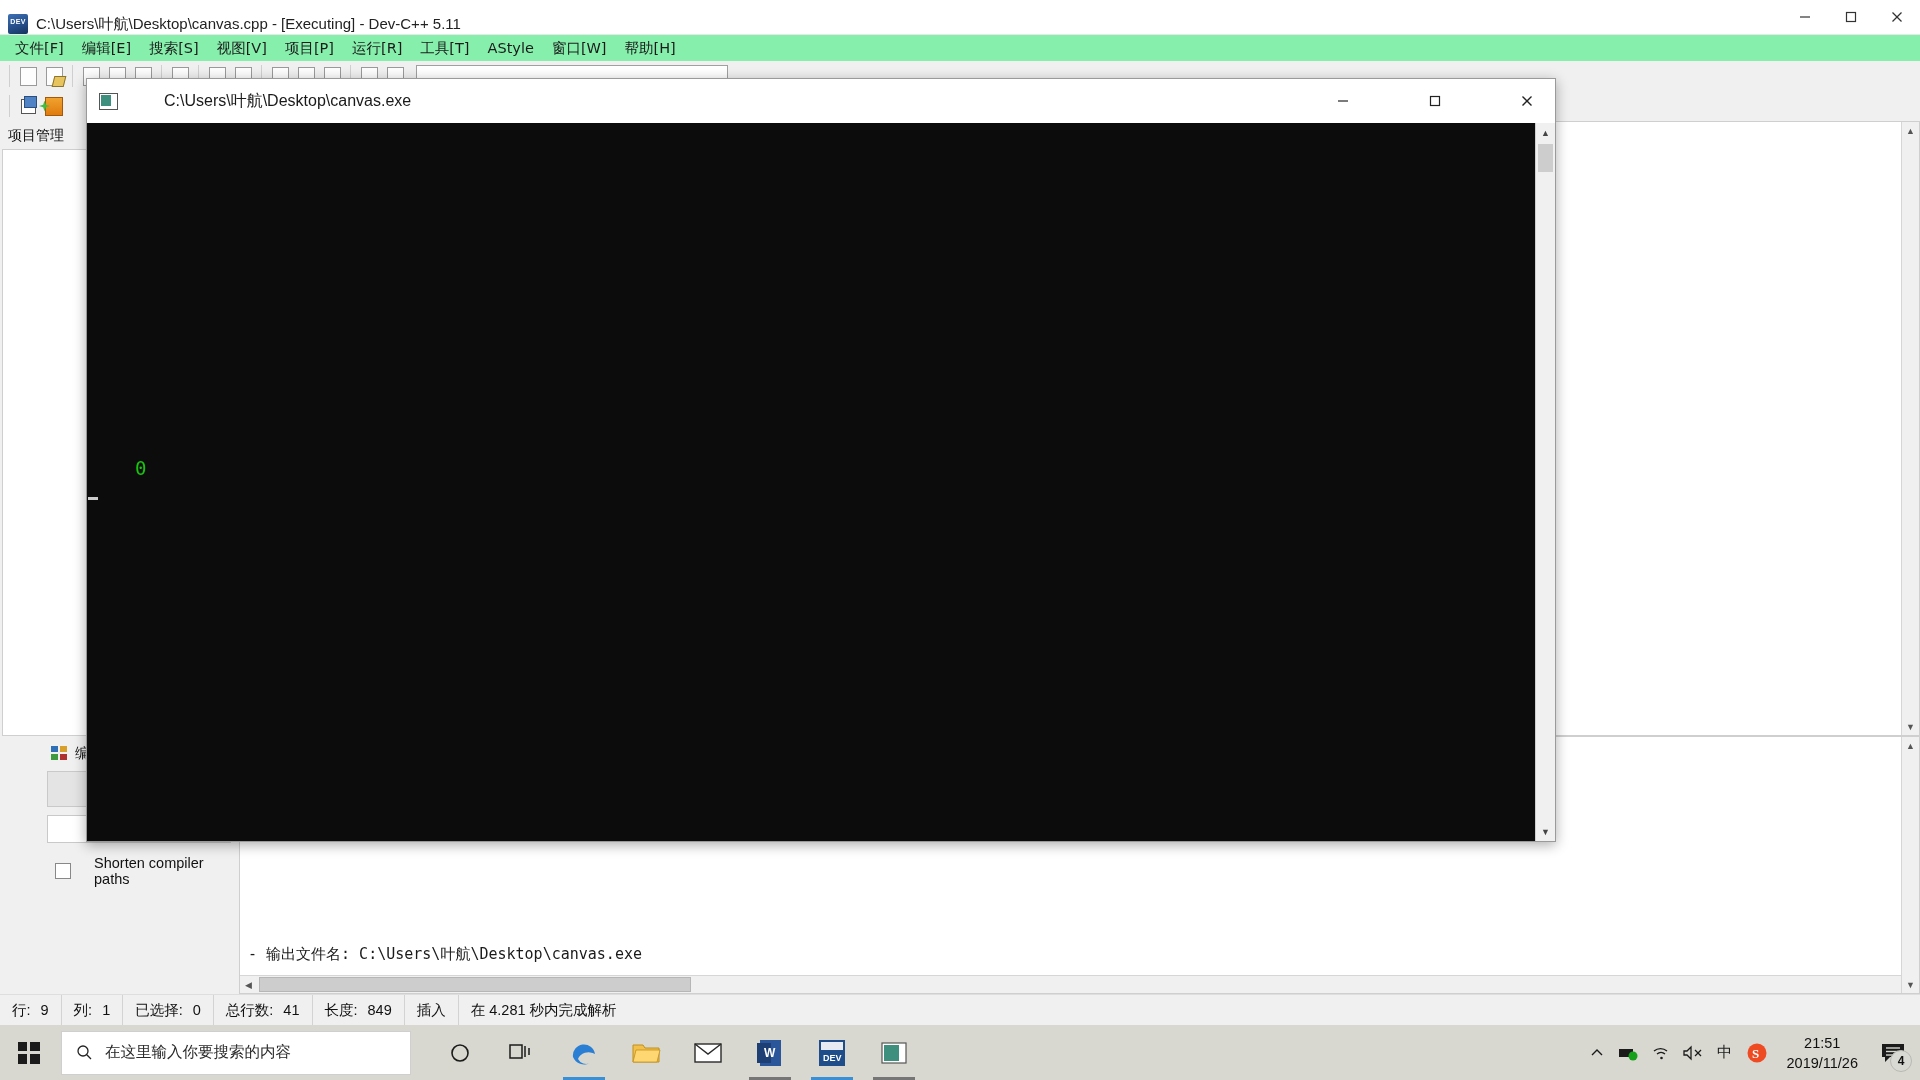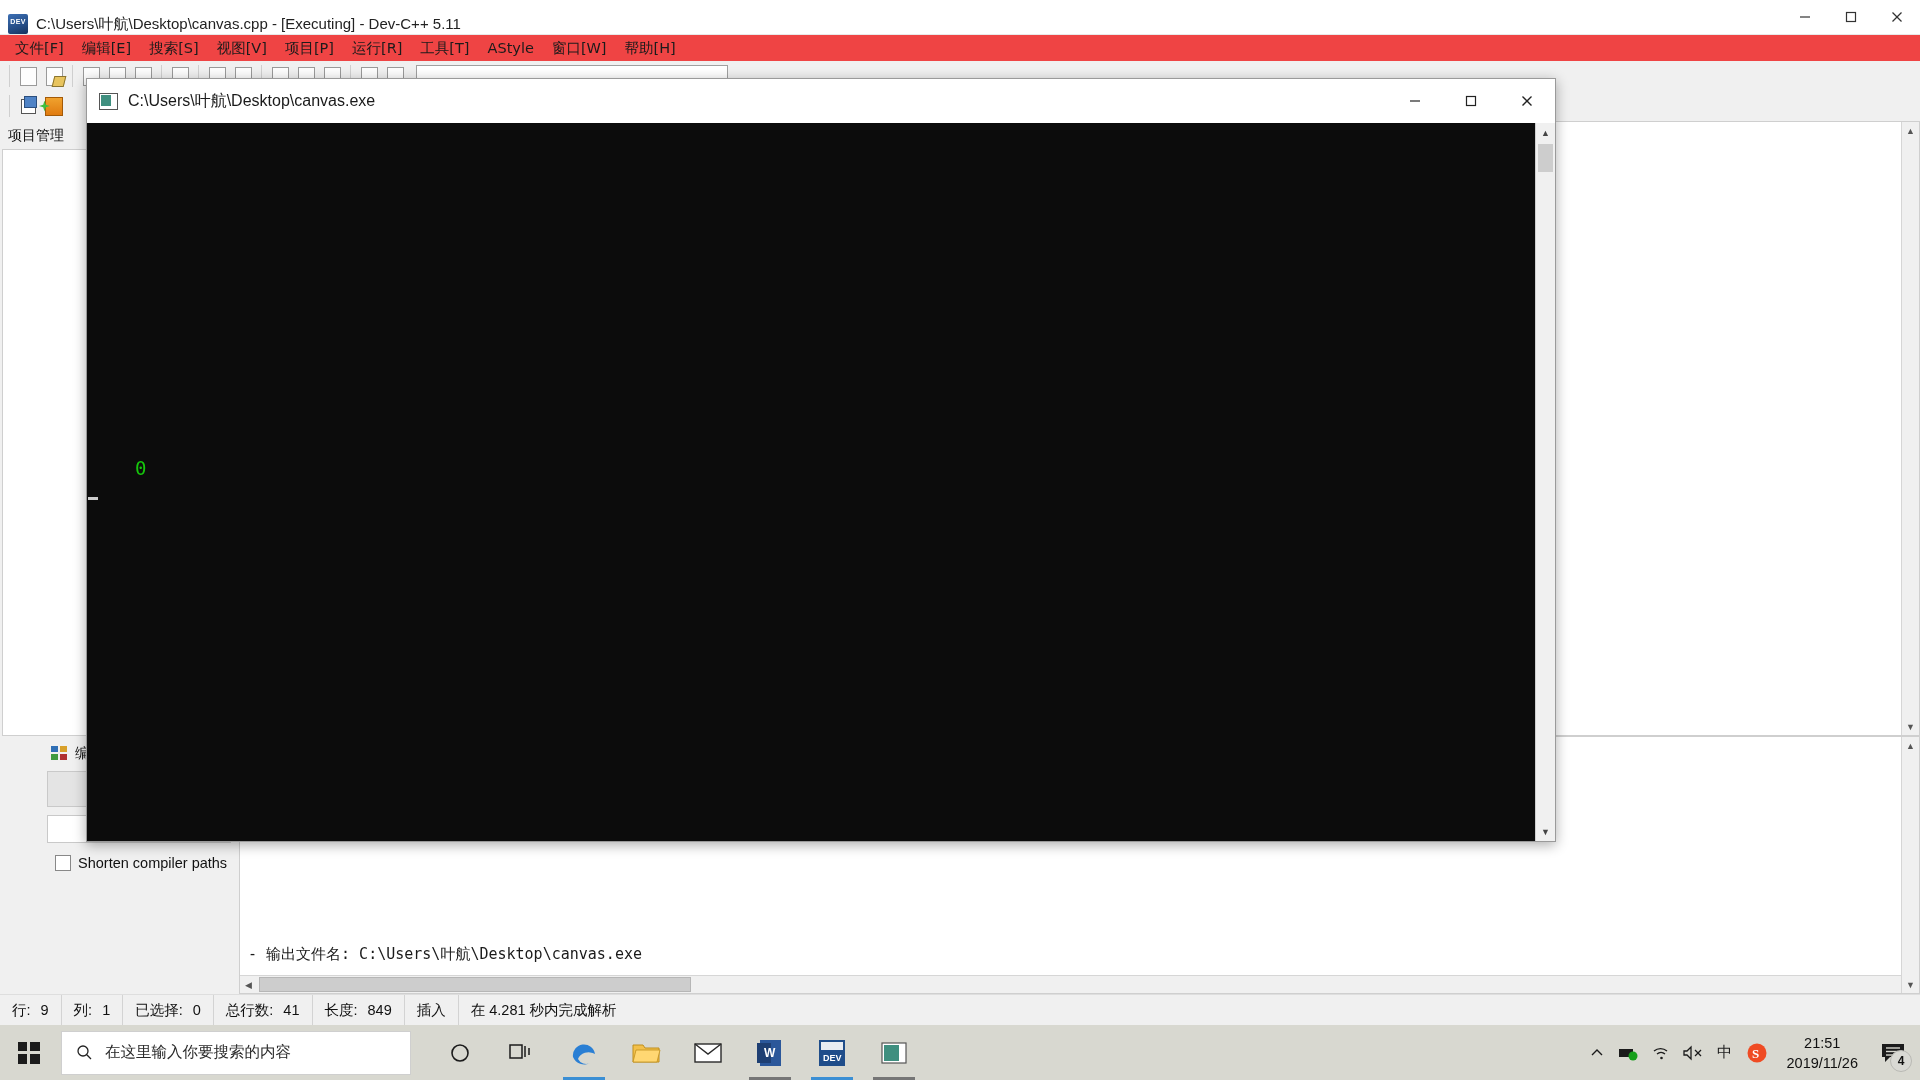"文件[F]" .menubar { background: #ef4444 -> #86efac }
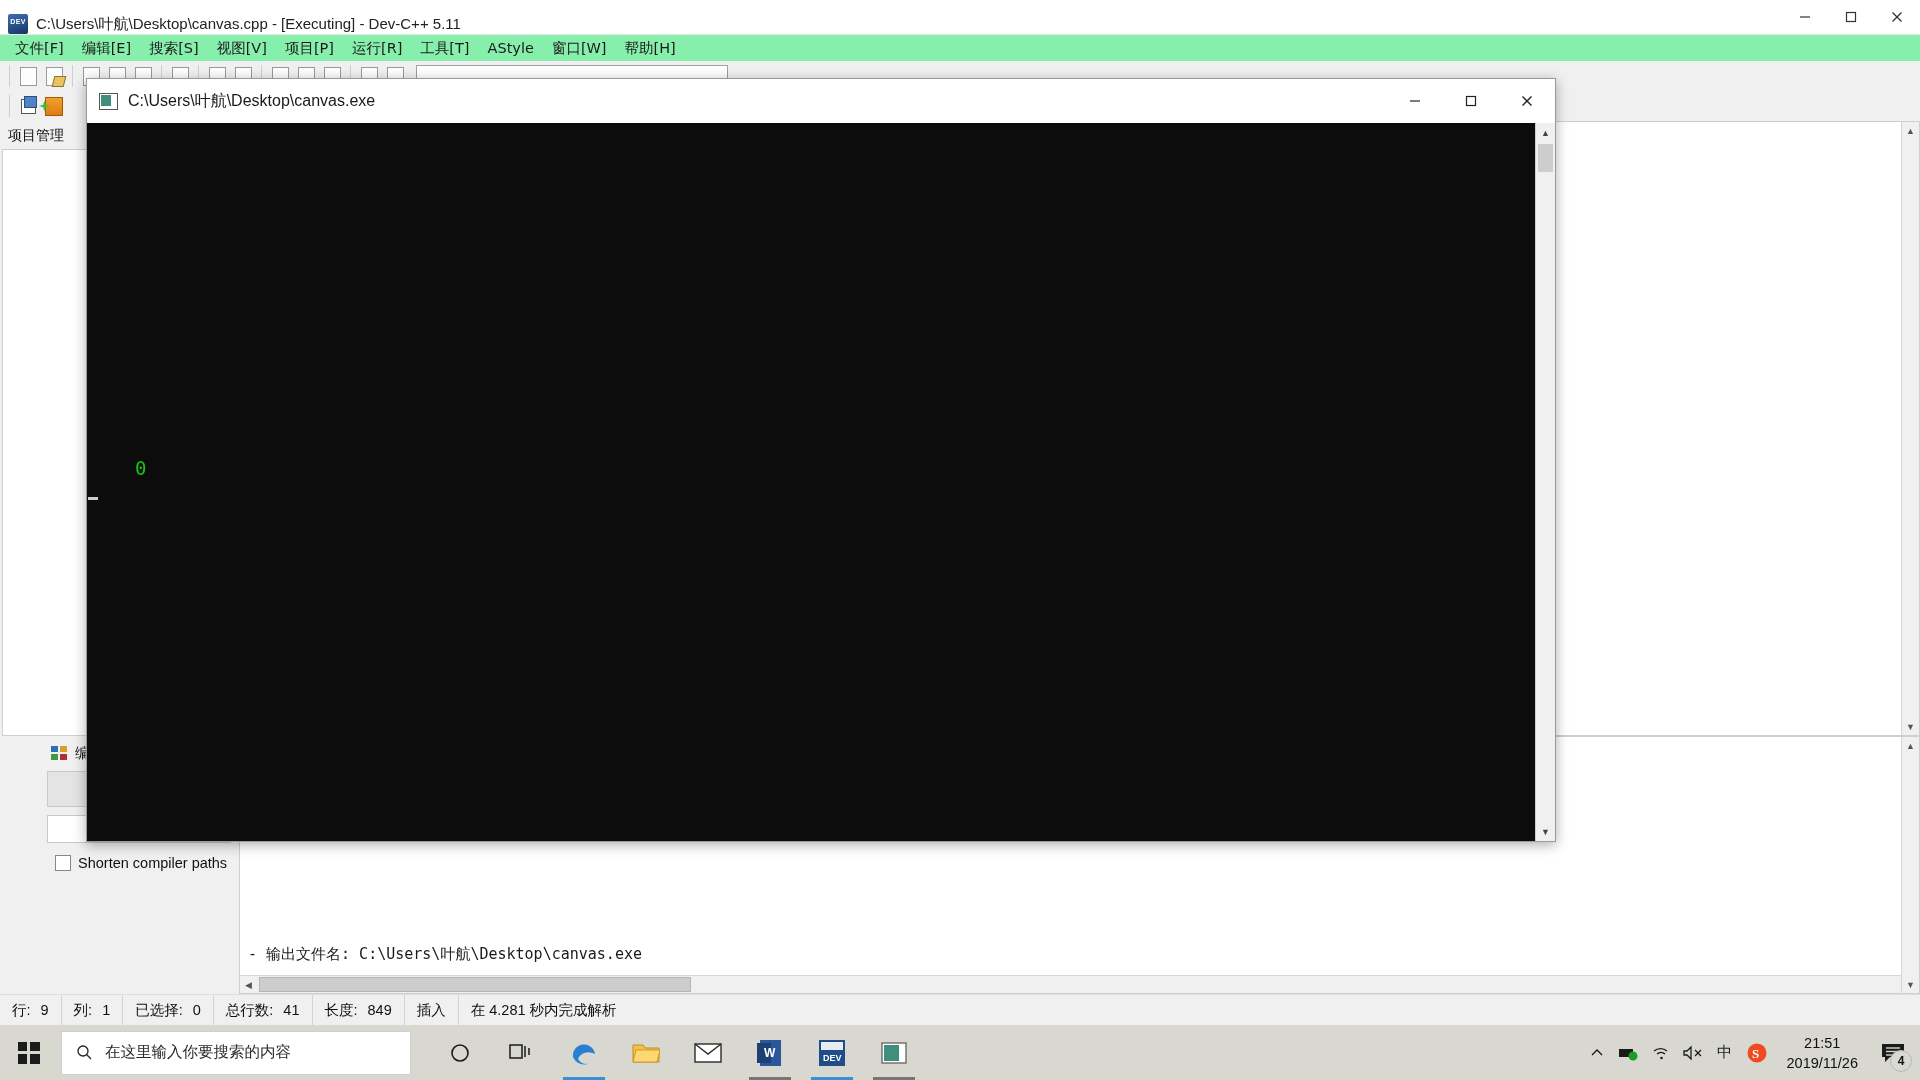"C:\Users\叶航\Desktop\canvas.exe" .con-title { gap: none -> 36px }
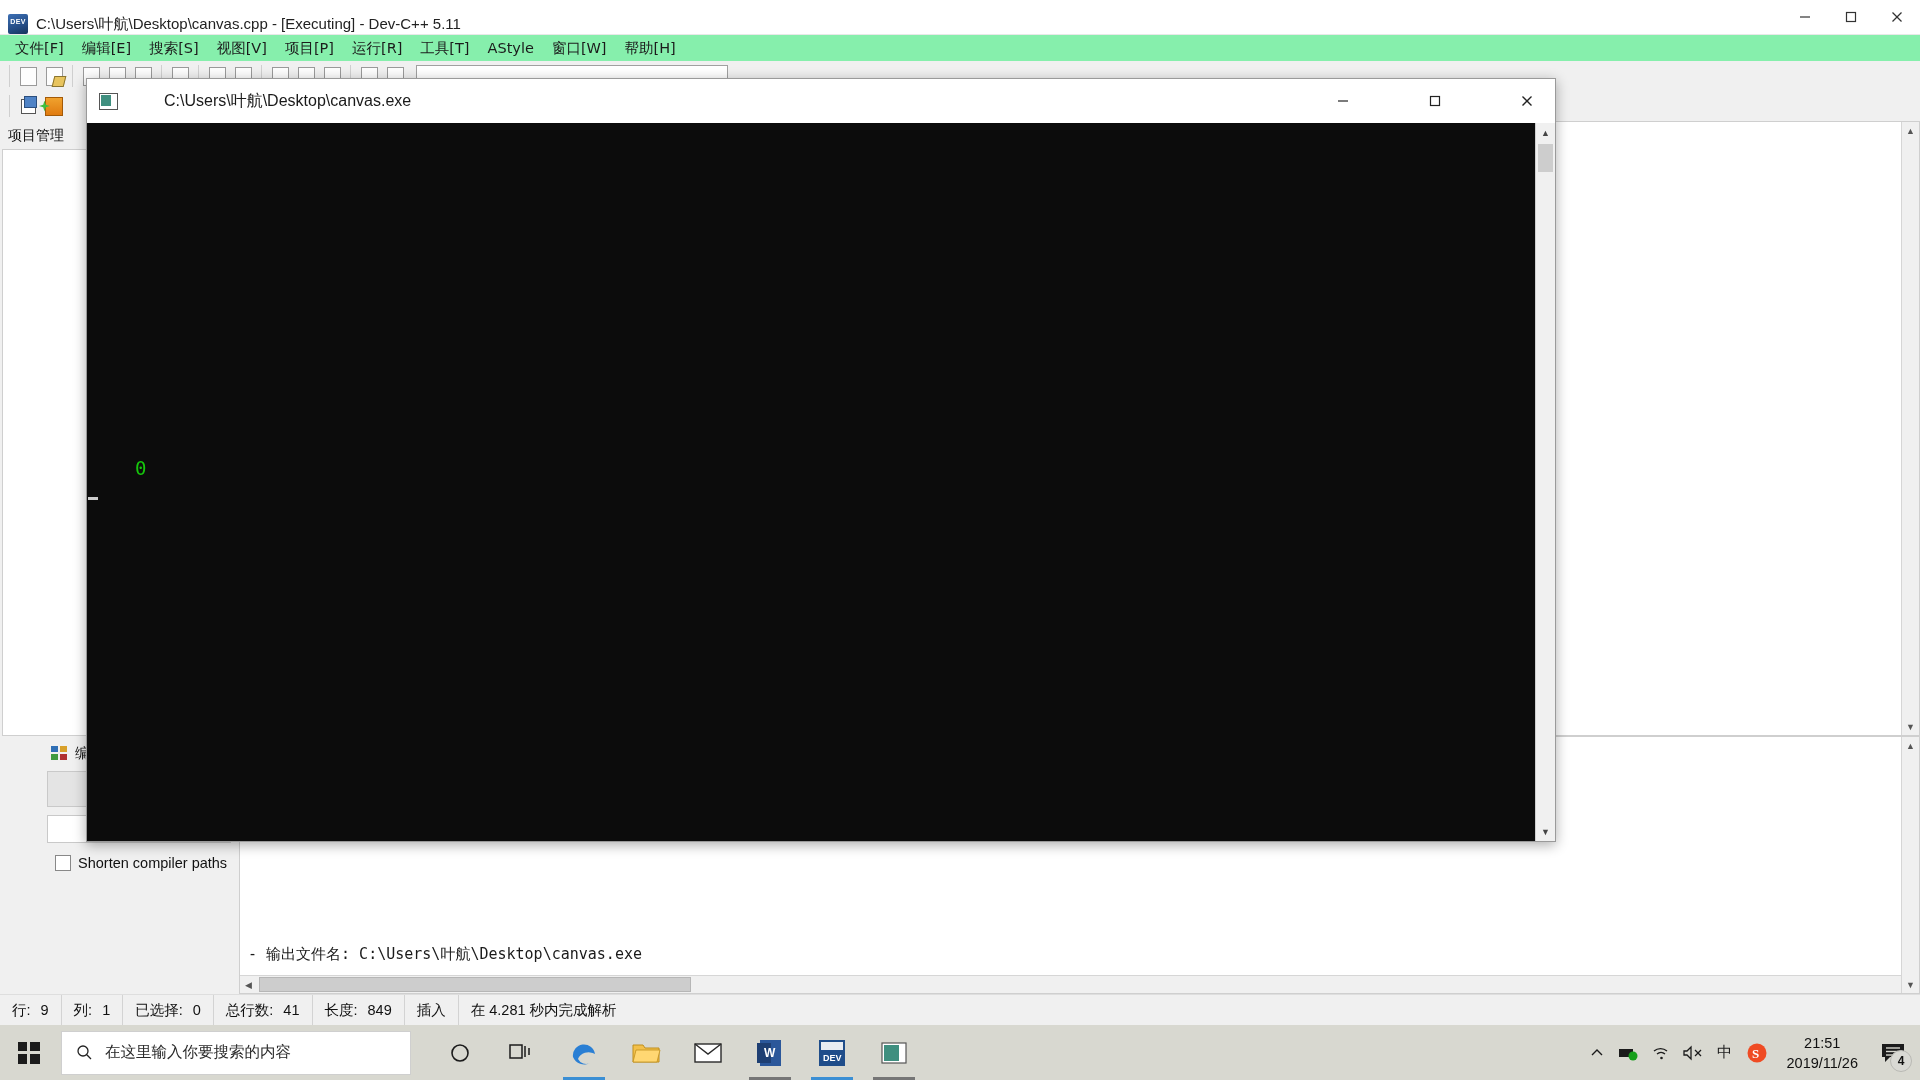"Shorten compiler paths" .chkrow { gap: 7px -> 23px }
